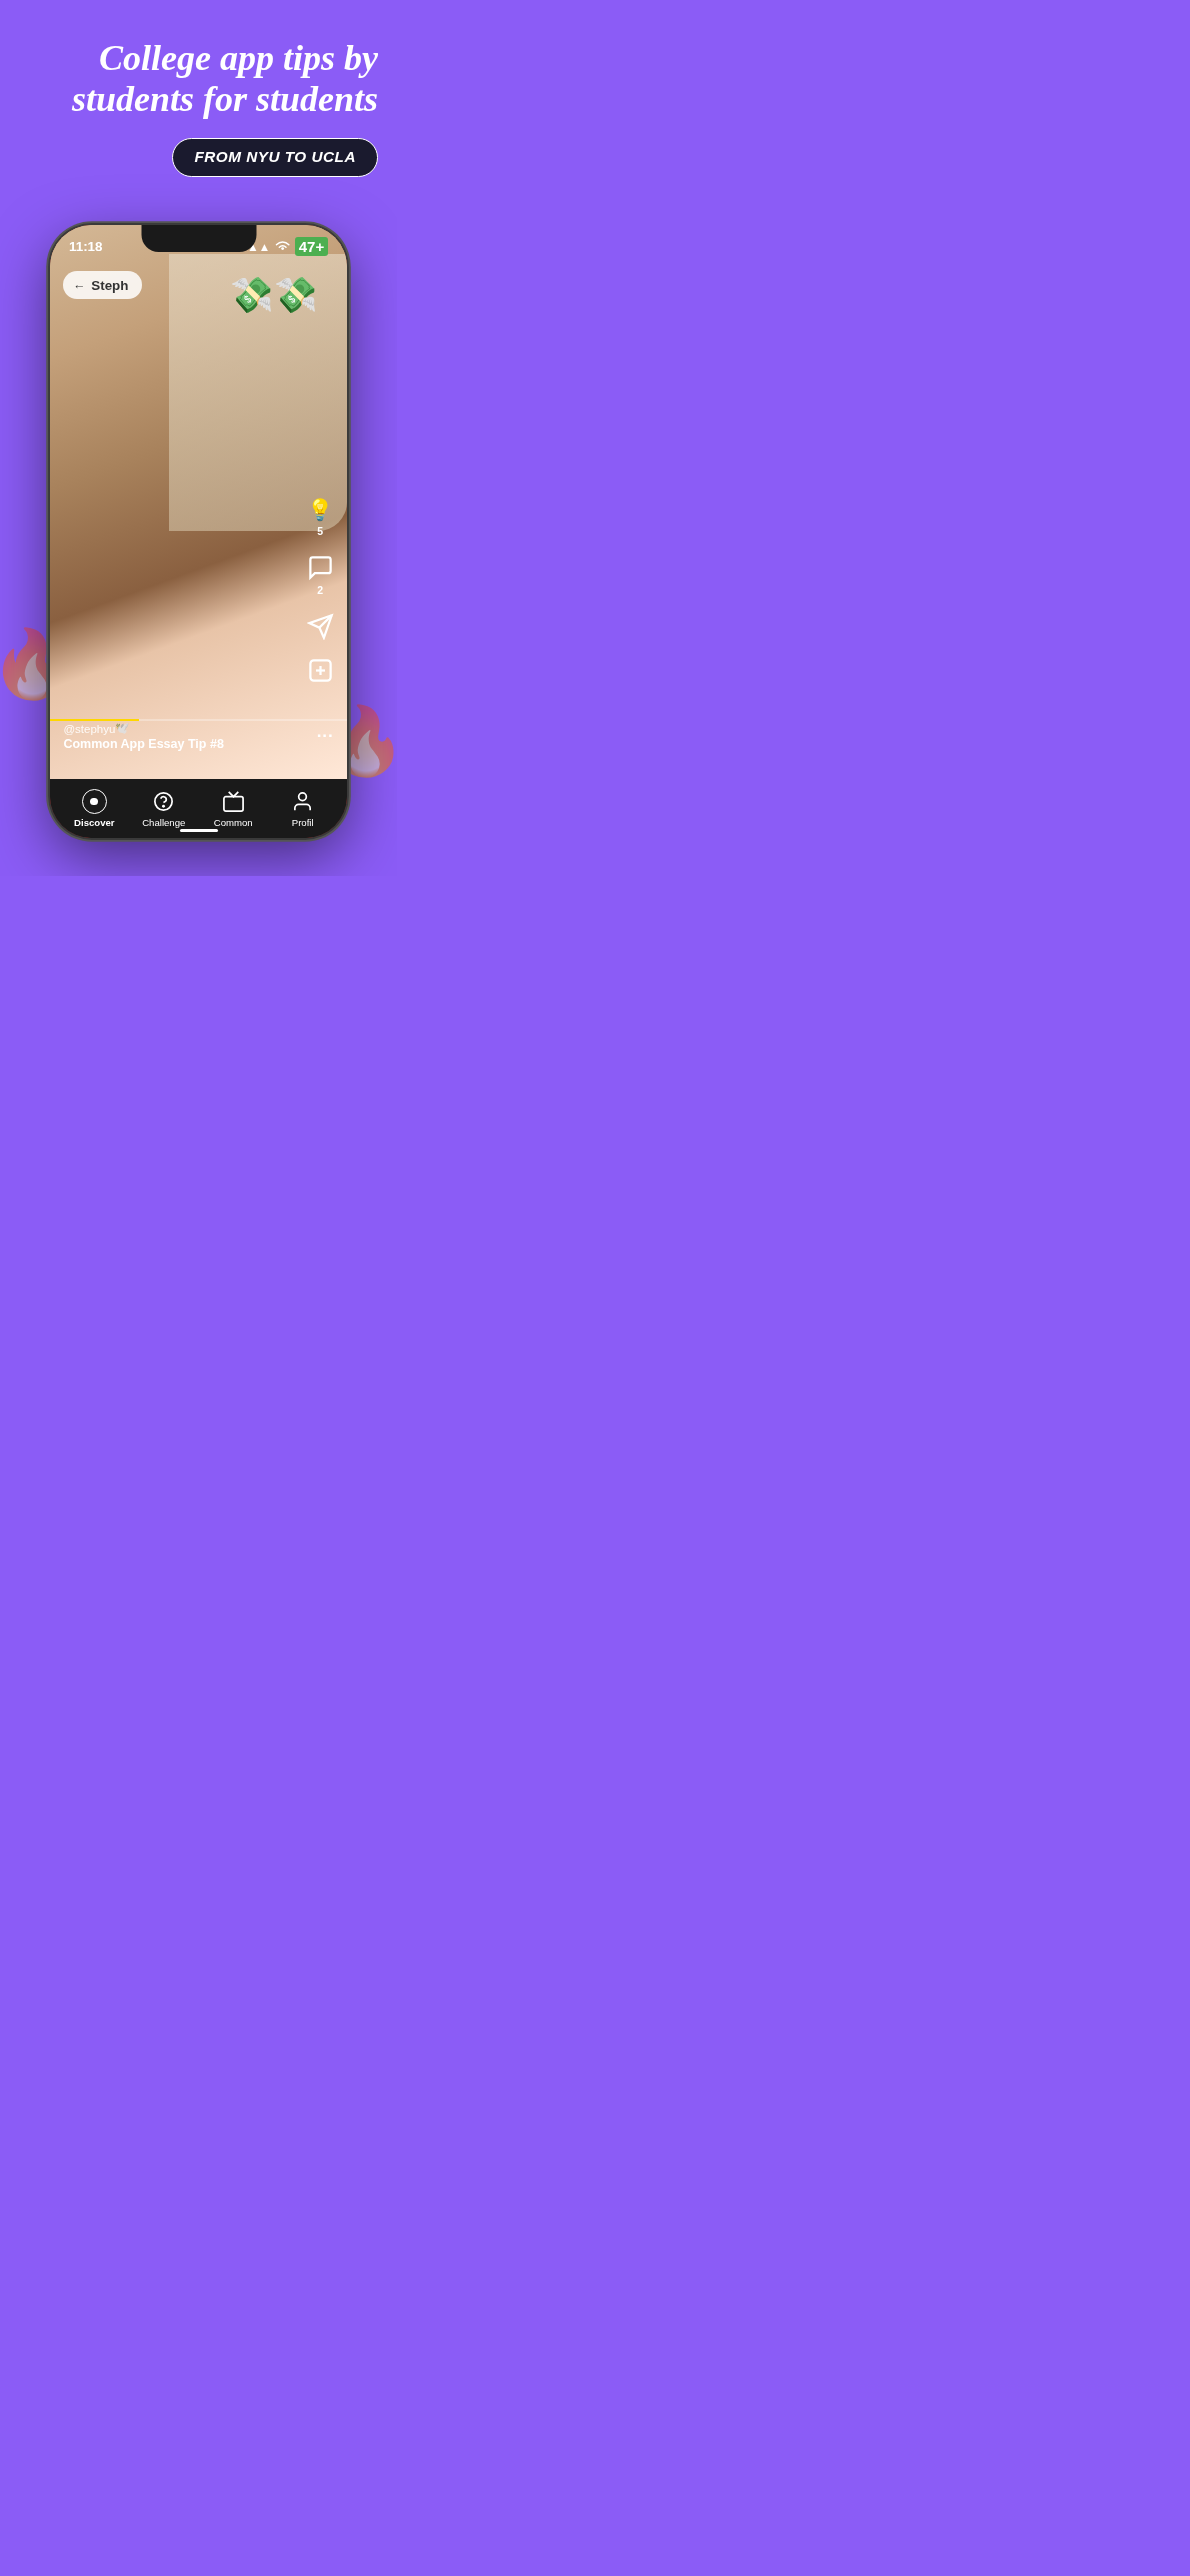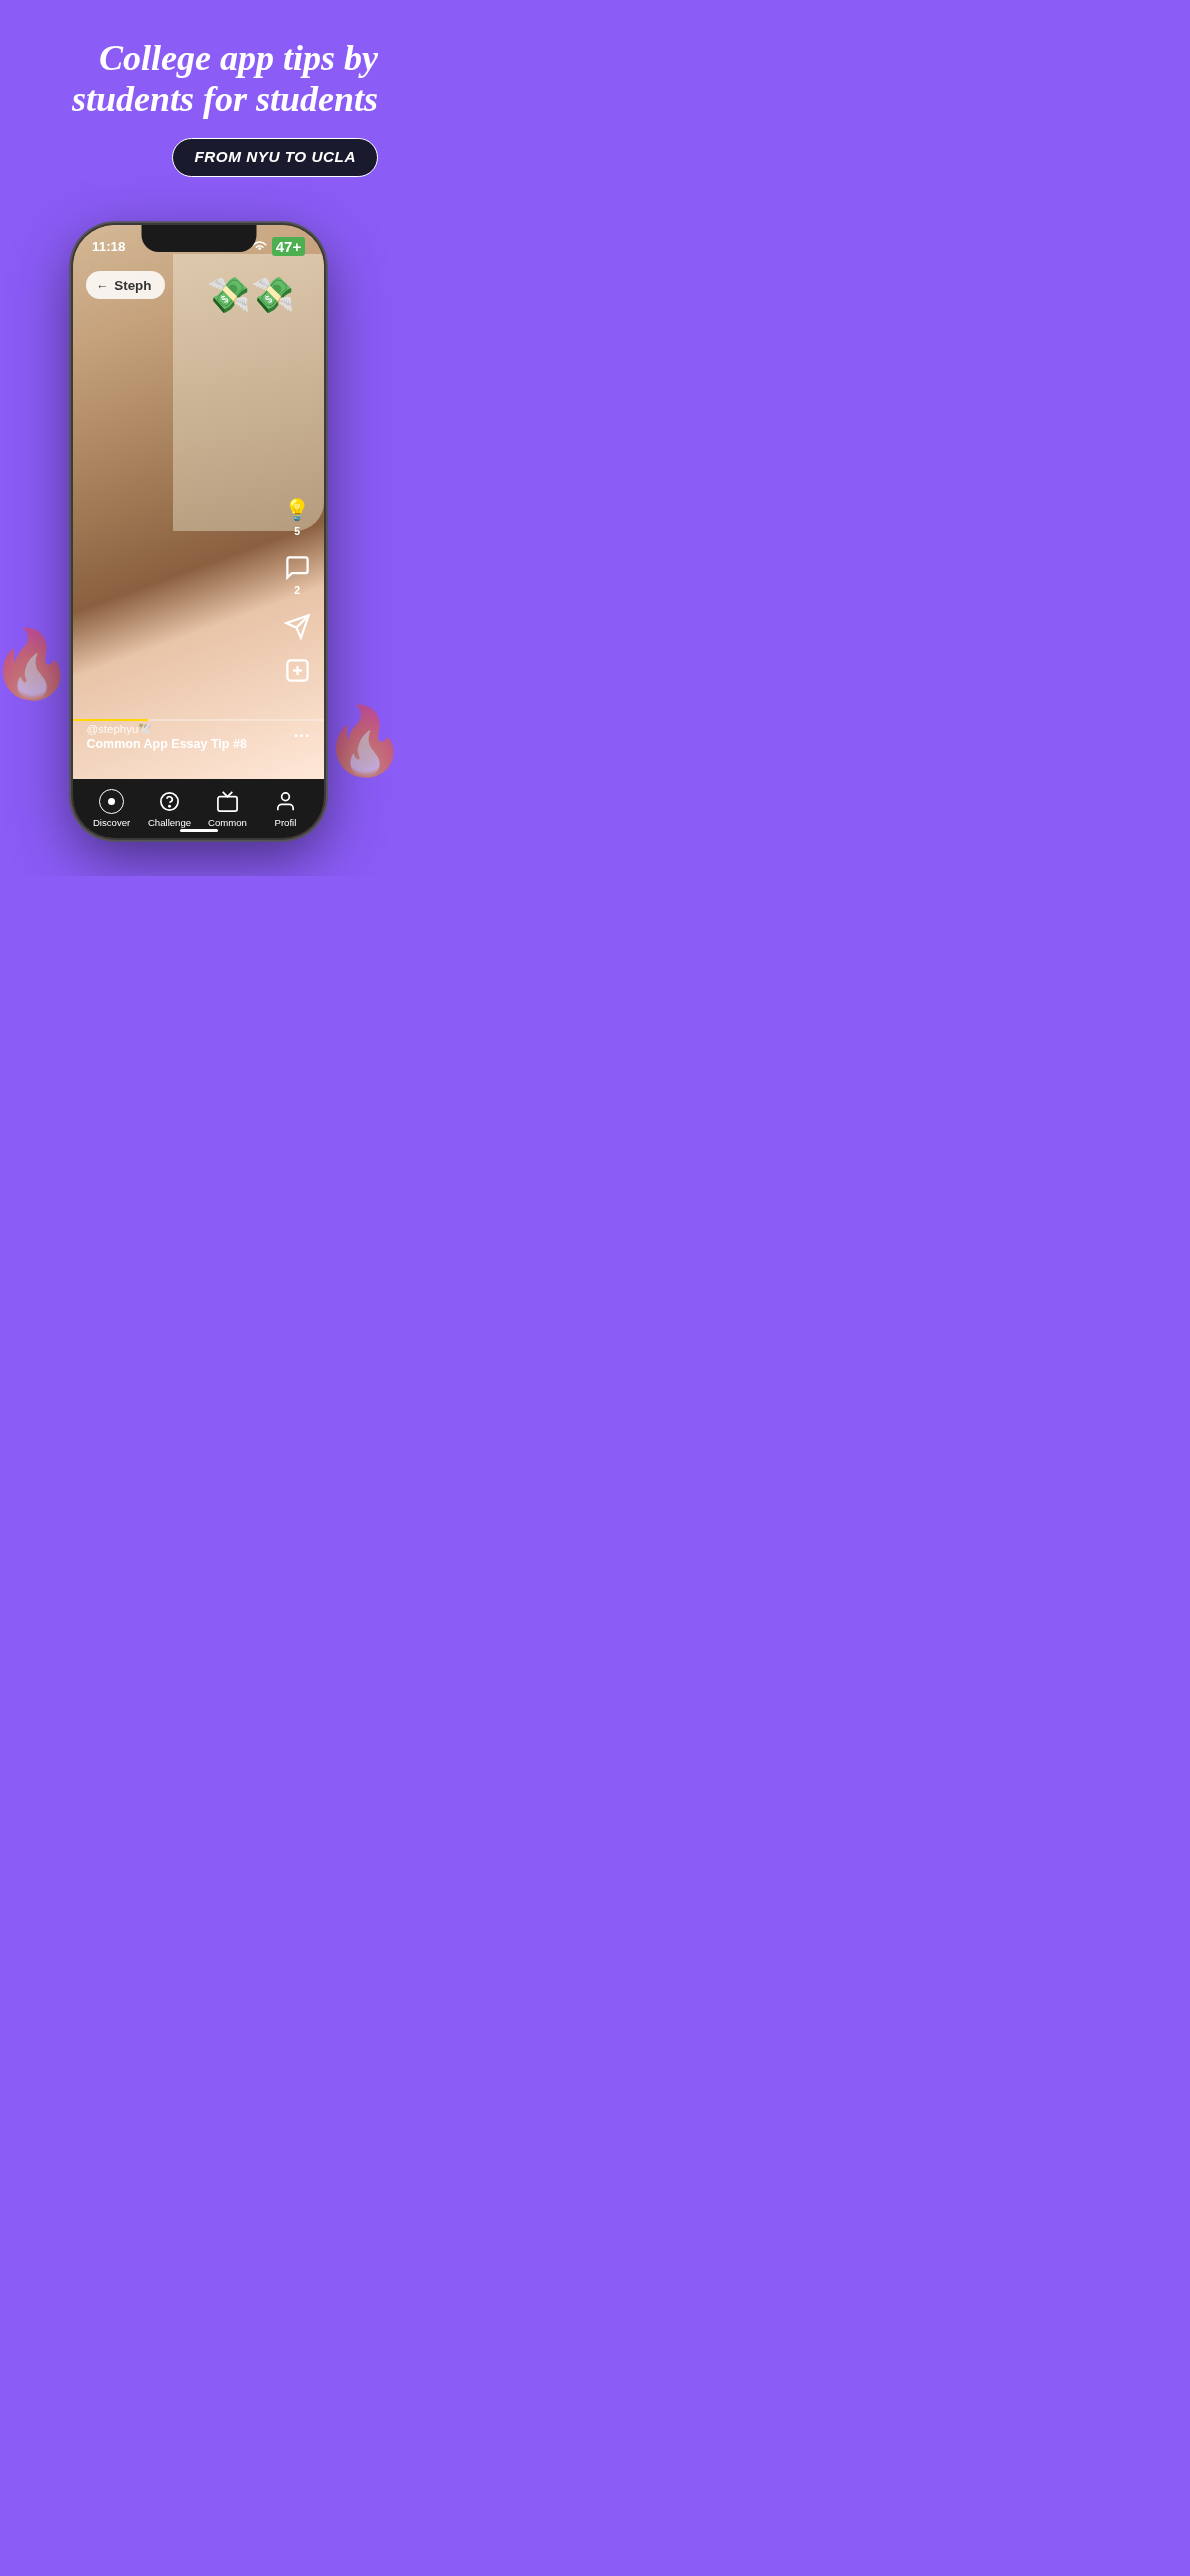"11:18" .phone { width: 251px -> 297px }
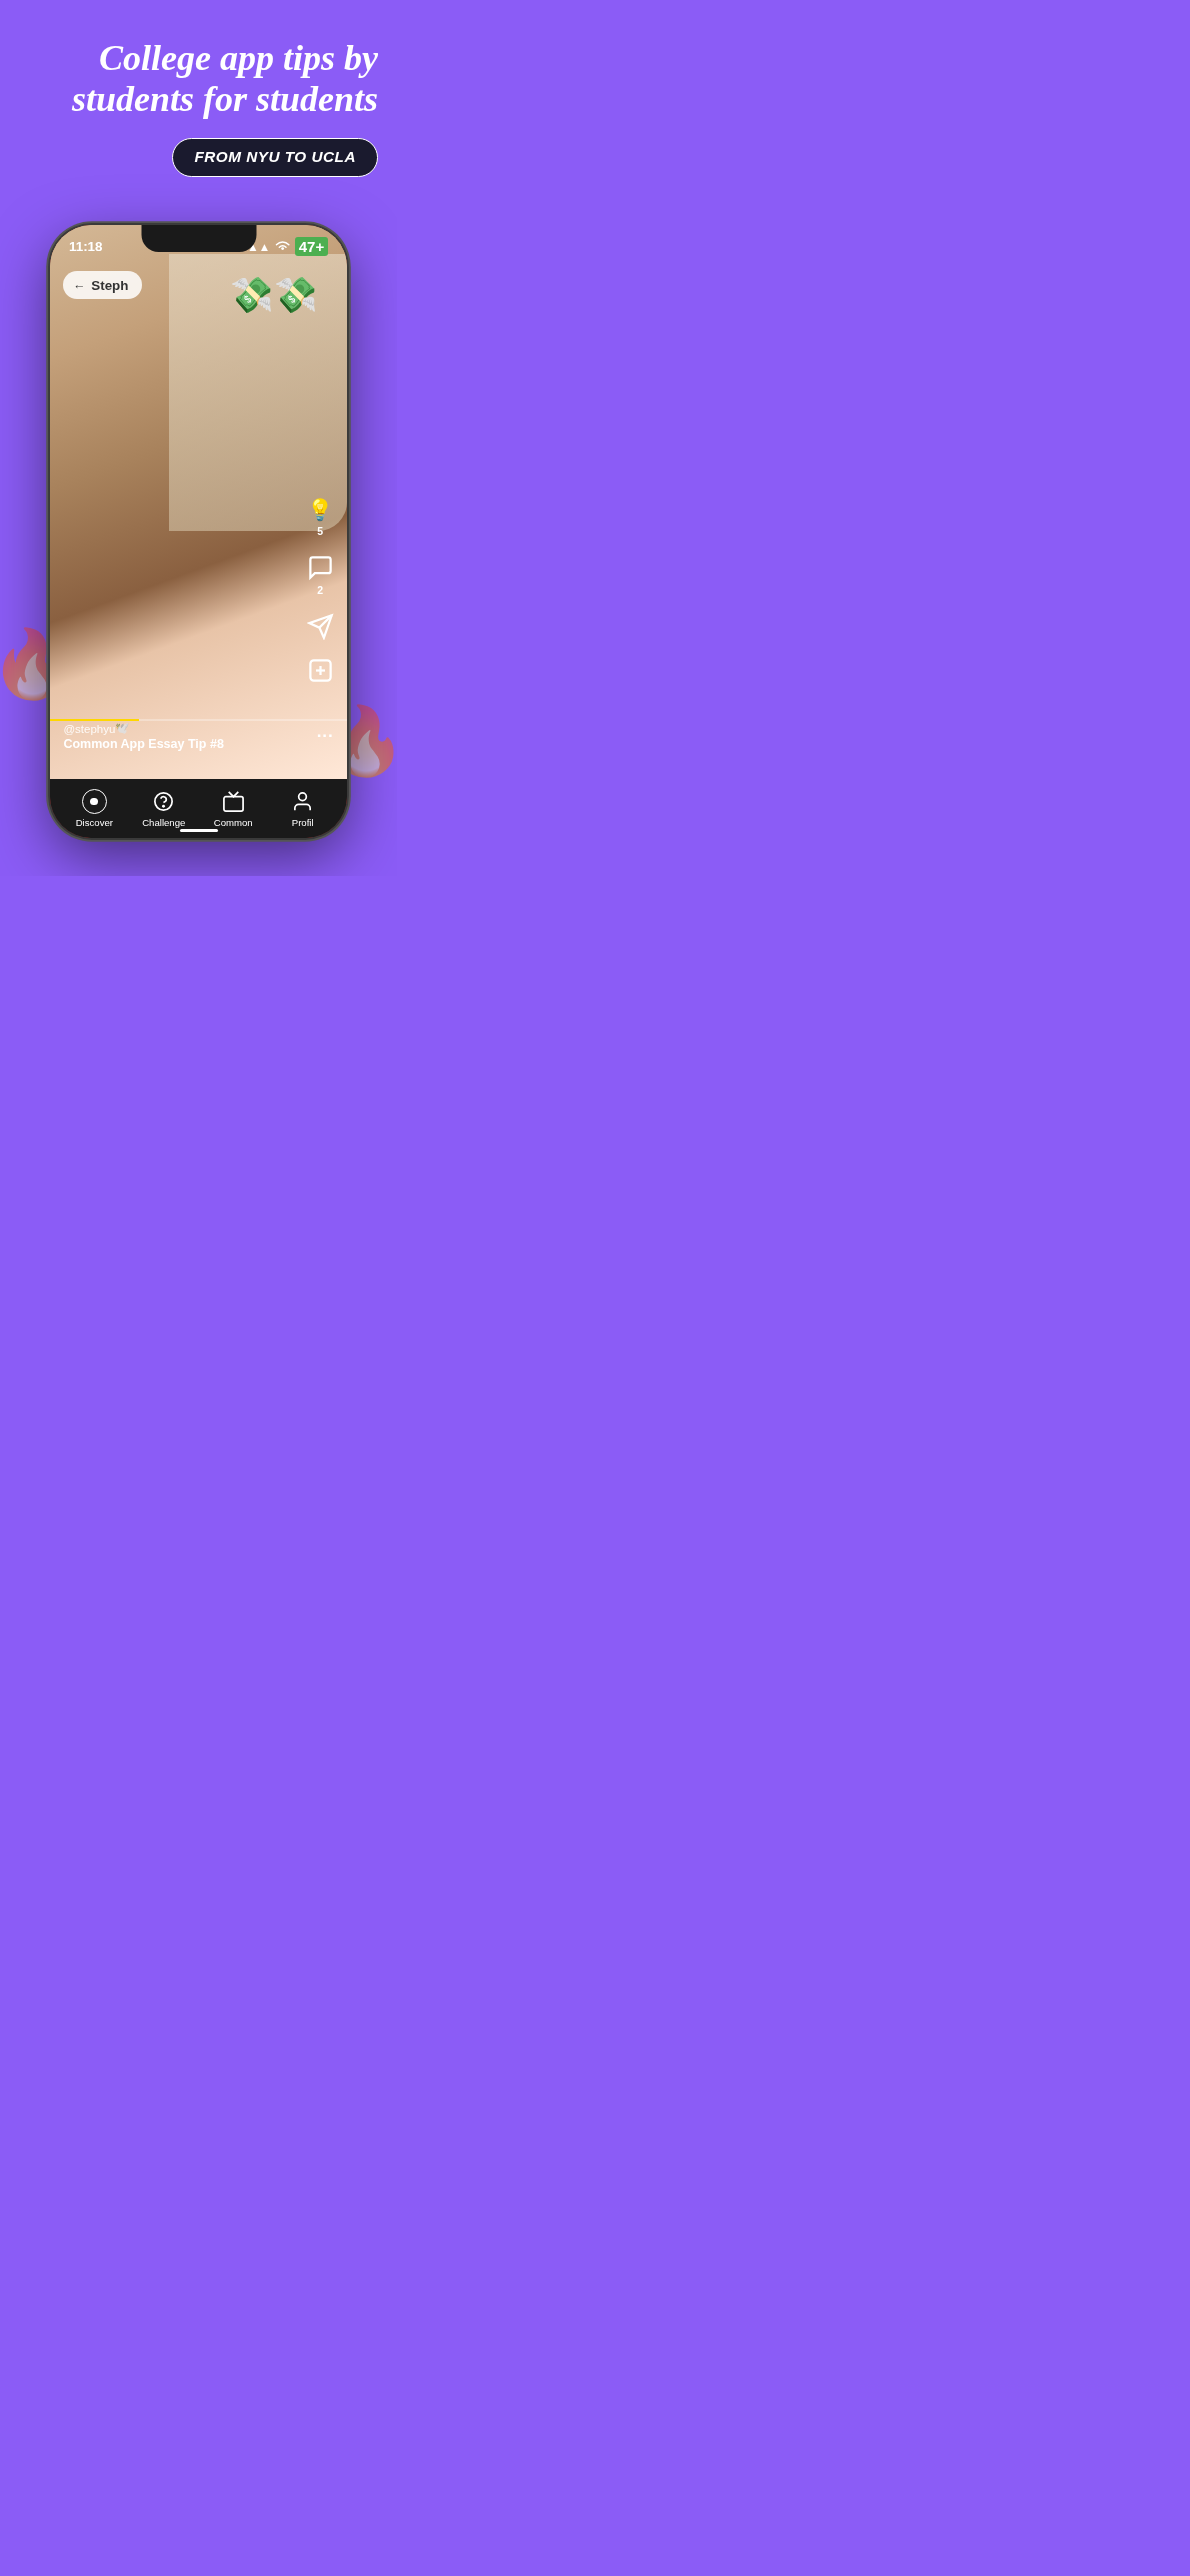"Discover" .nav-label.active { font-weight: 400 -> 700 }
